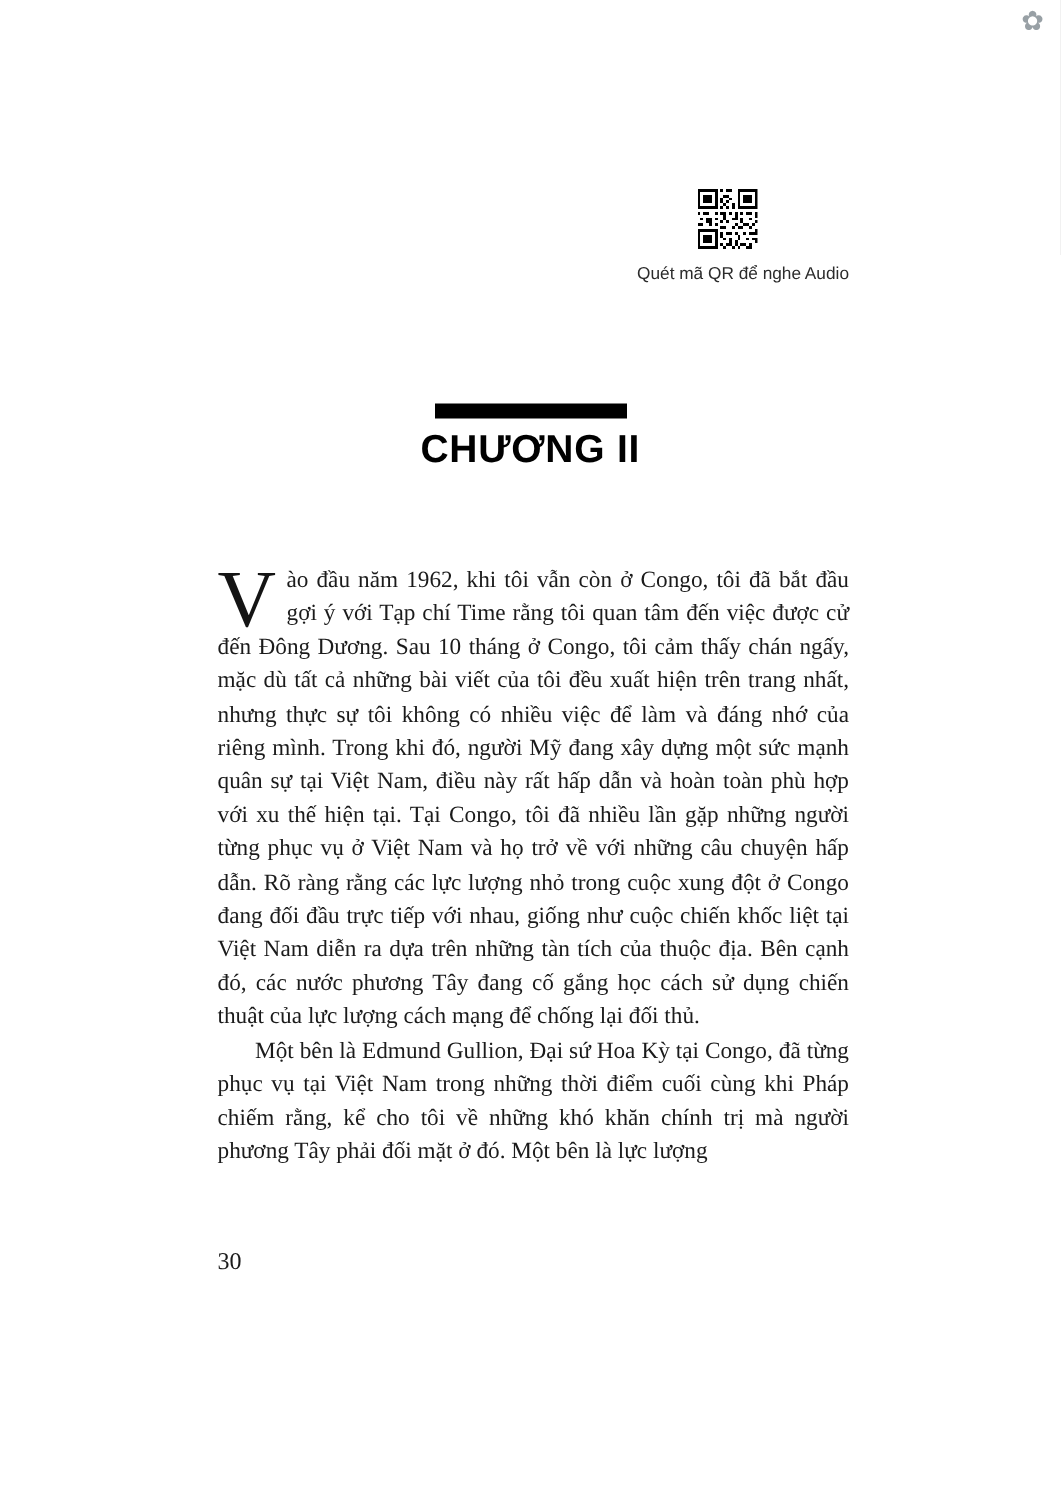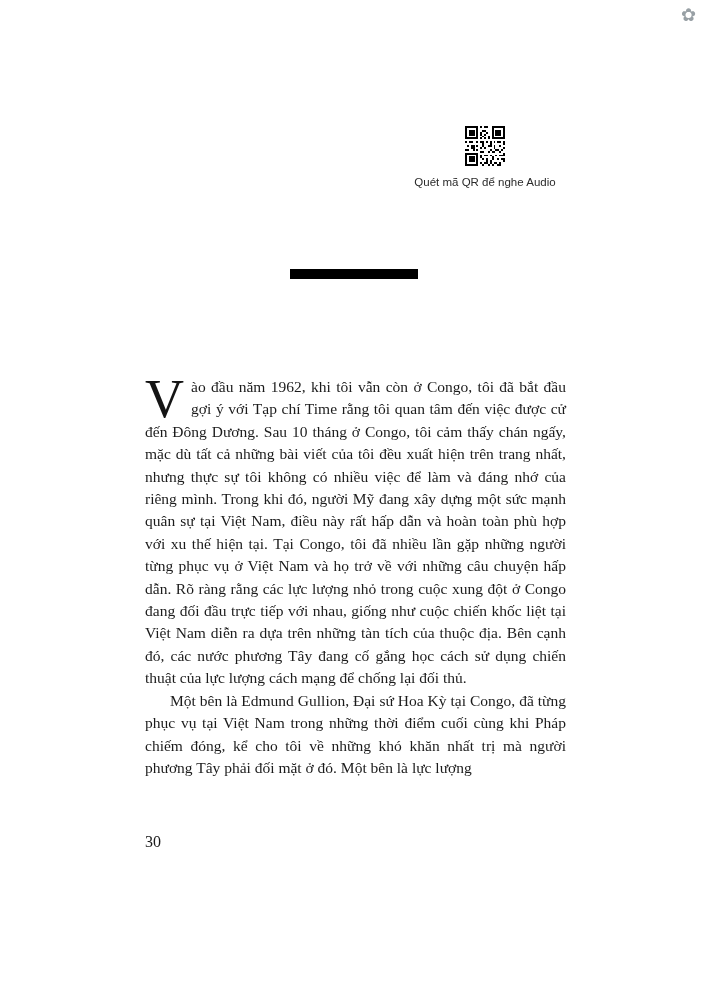"Quét mã QR để nghe" .qr-caption { text-align: none -> right }
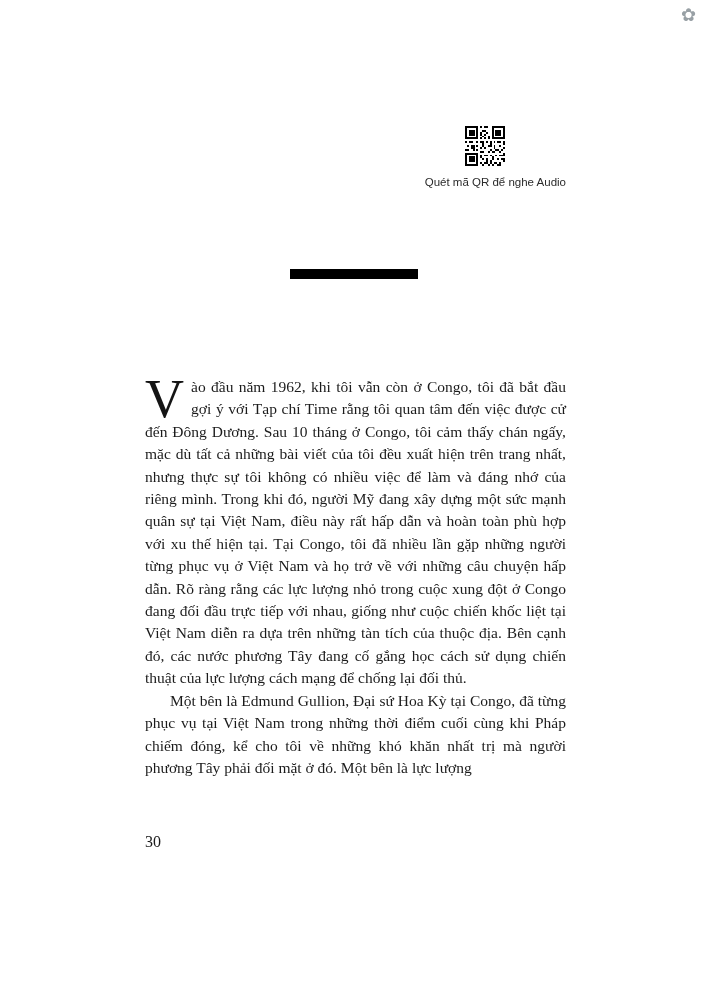"CHƯƠNG II" h1.chapter-title { html: none -> <h1>CHƯƠNG II</h1> }
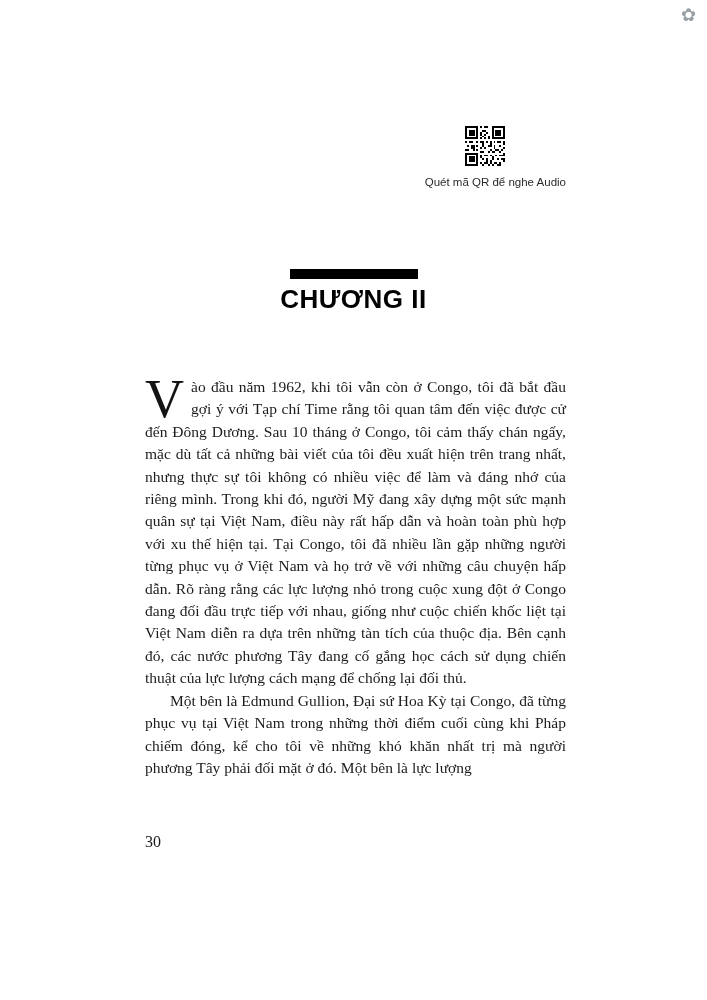"Một bên là Edmund Gullion," span { text: đóng, kể cho tôi về những khó khăn nhất -> rằng, kể cho tôi về những khó khăn chính }
